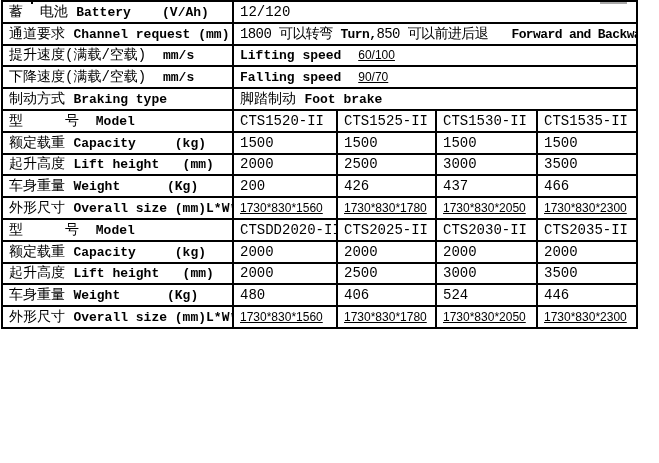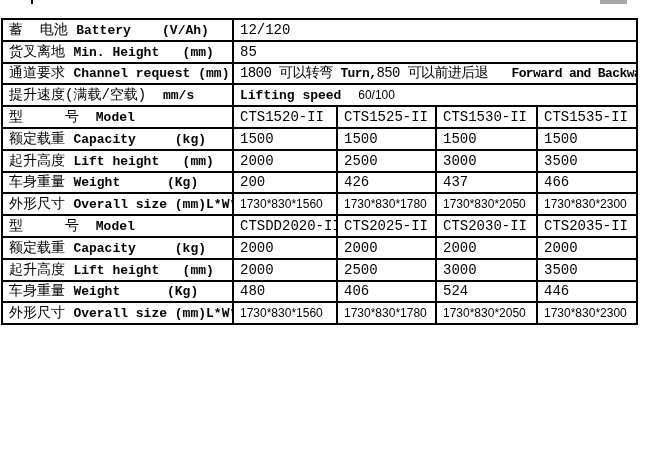"蓄 电池 Battery (V/Ah)" table.spec { top: 18px -> 0 }
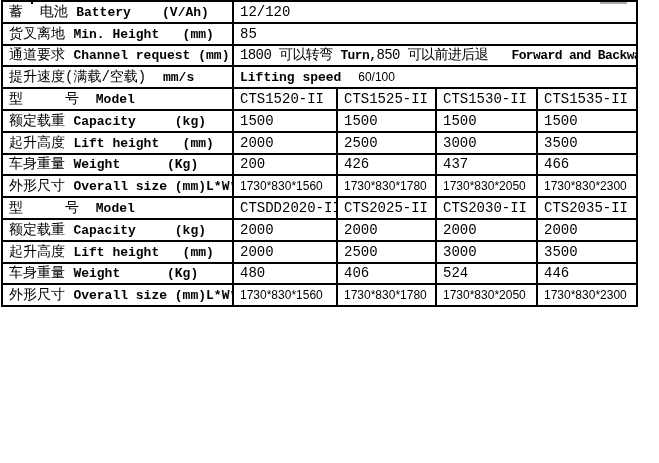"货叉离地 Min. Height (mm)" tr { html: <tr> <td><span>货叉离地 </span><span>Min. Height (mm)</span></td> <td><span>85</span></td> </tr> -> none }
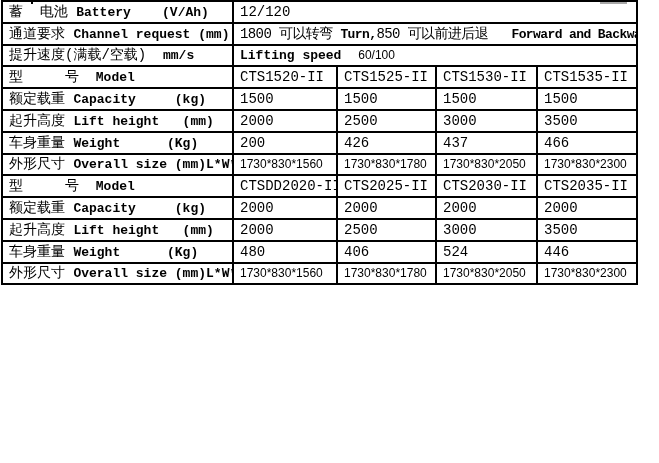"60/100" .sm { text-decoration: none -> underline }
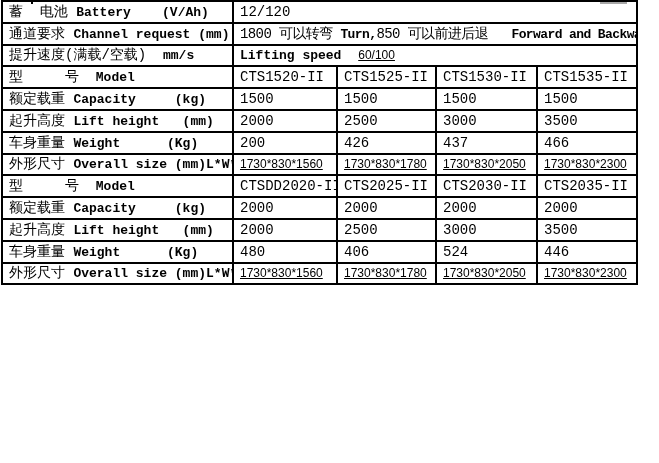"下降速度(满载/空载) mm/s" tr { html: none -> <tr> <td><span>下降速度(满载/空载) </span><span>mm/s</span></td> <td><span>Falling speed</span><span> </span><span>90/70</span></td> </tr> }
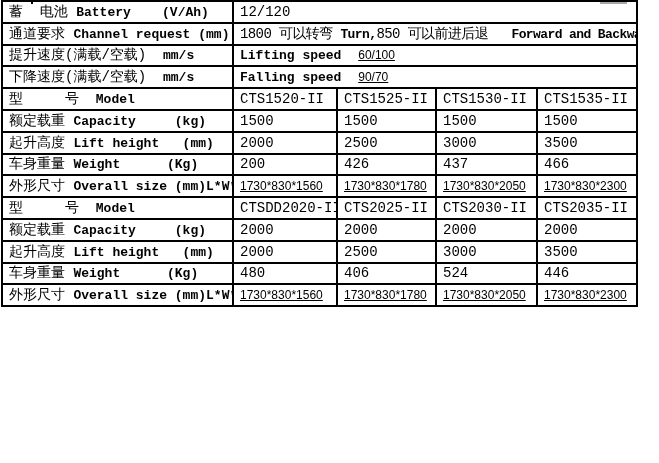"制动方式 Braking type" tr { html: none -> <tr> <td><span>制动方式 </span><span>Braking type</span></td> <td><span>脚踏制动 </span><span>Foot brake</span></td> </tr> }
